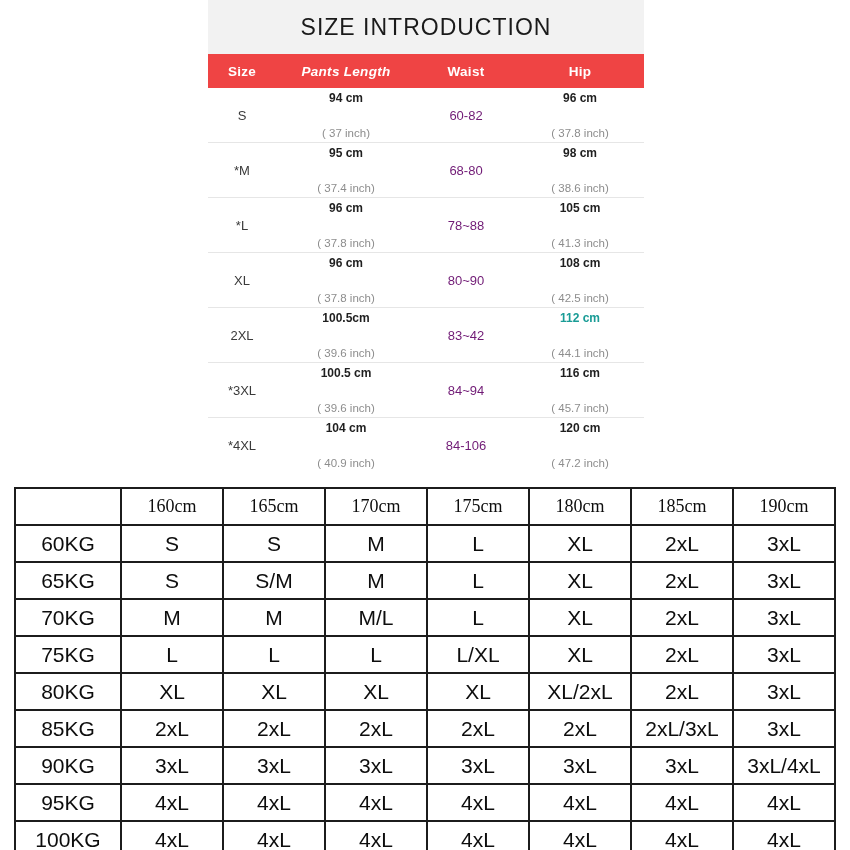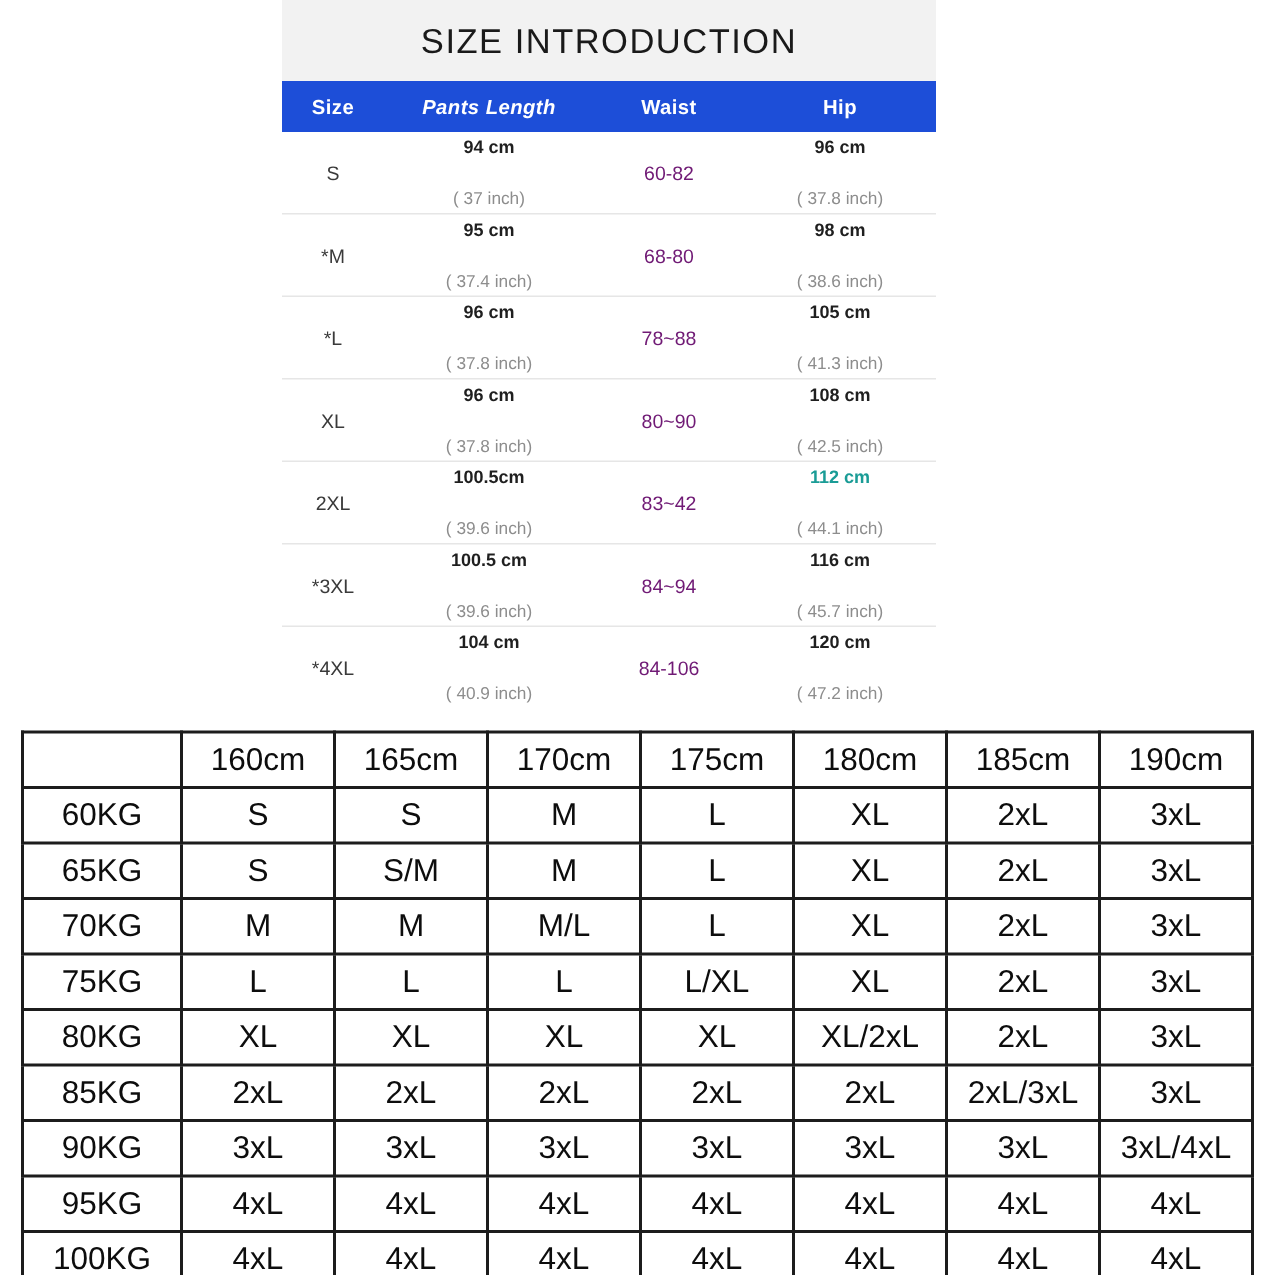"SIZE INTRODUCTION" #size-intro-panel { left: 188px -> 208px }
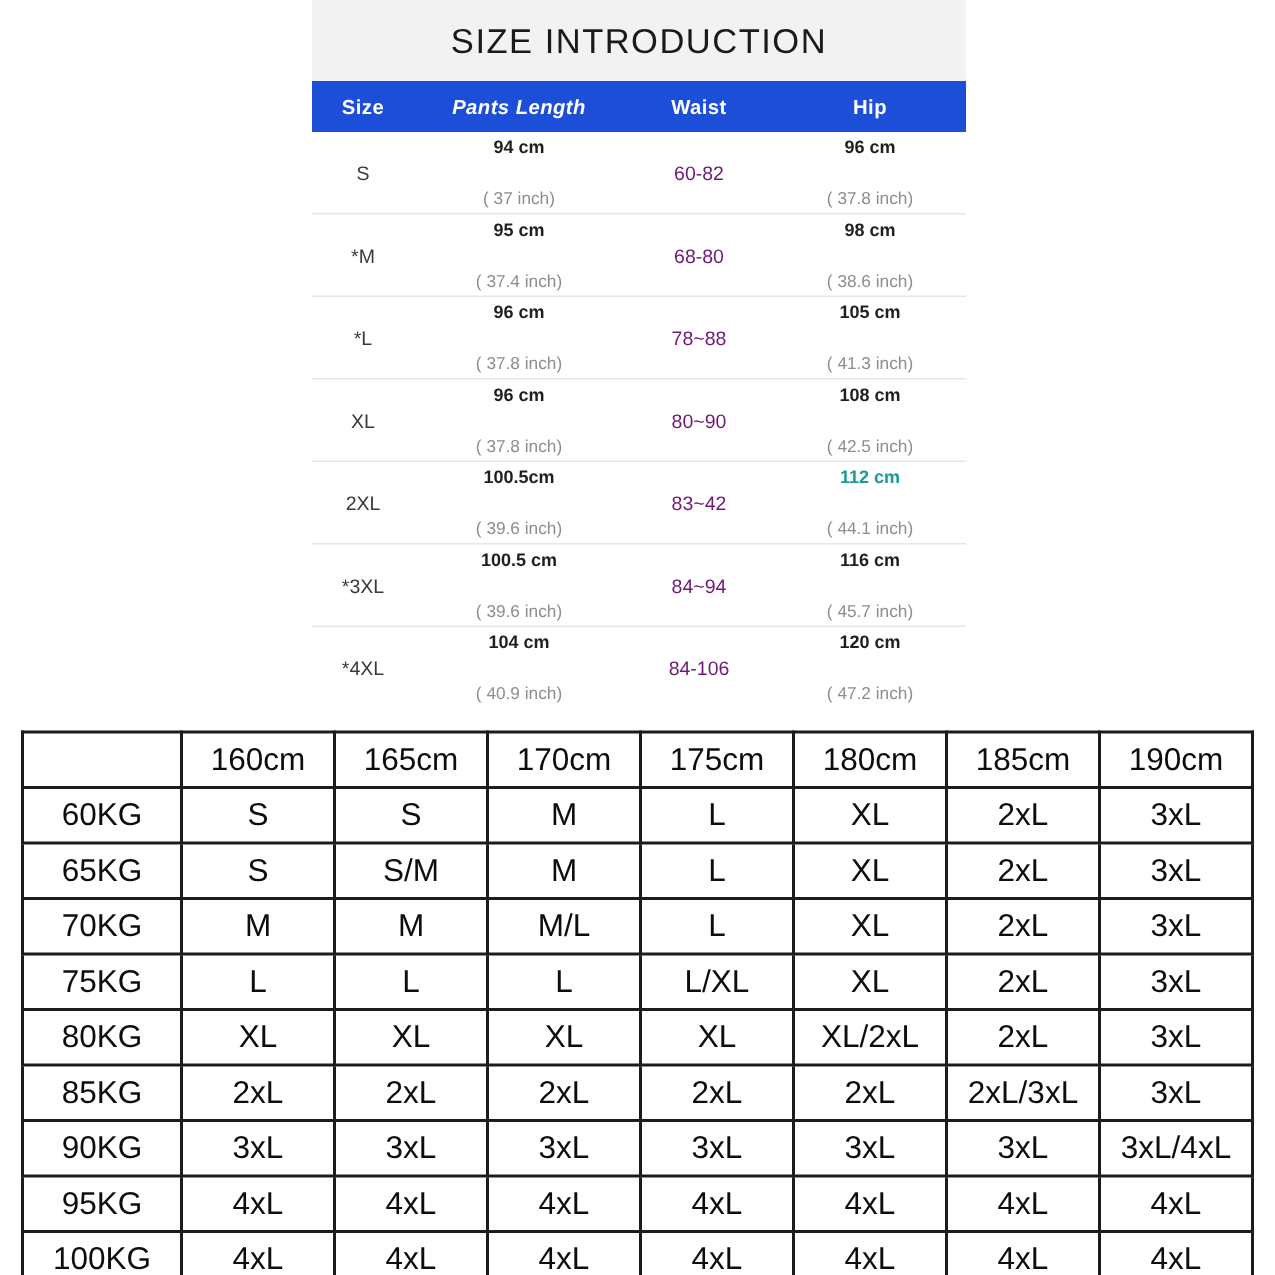"Size" #size-intro-table thead th { background: #1d4ed8 -> #ef4444 }
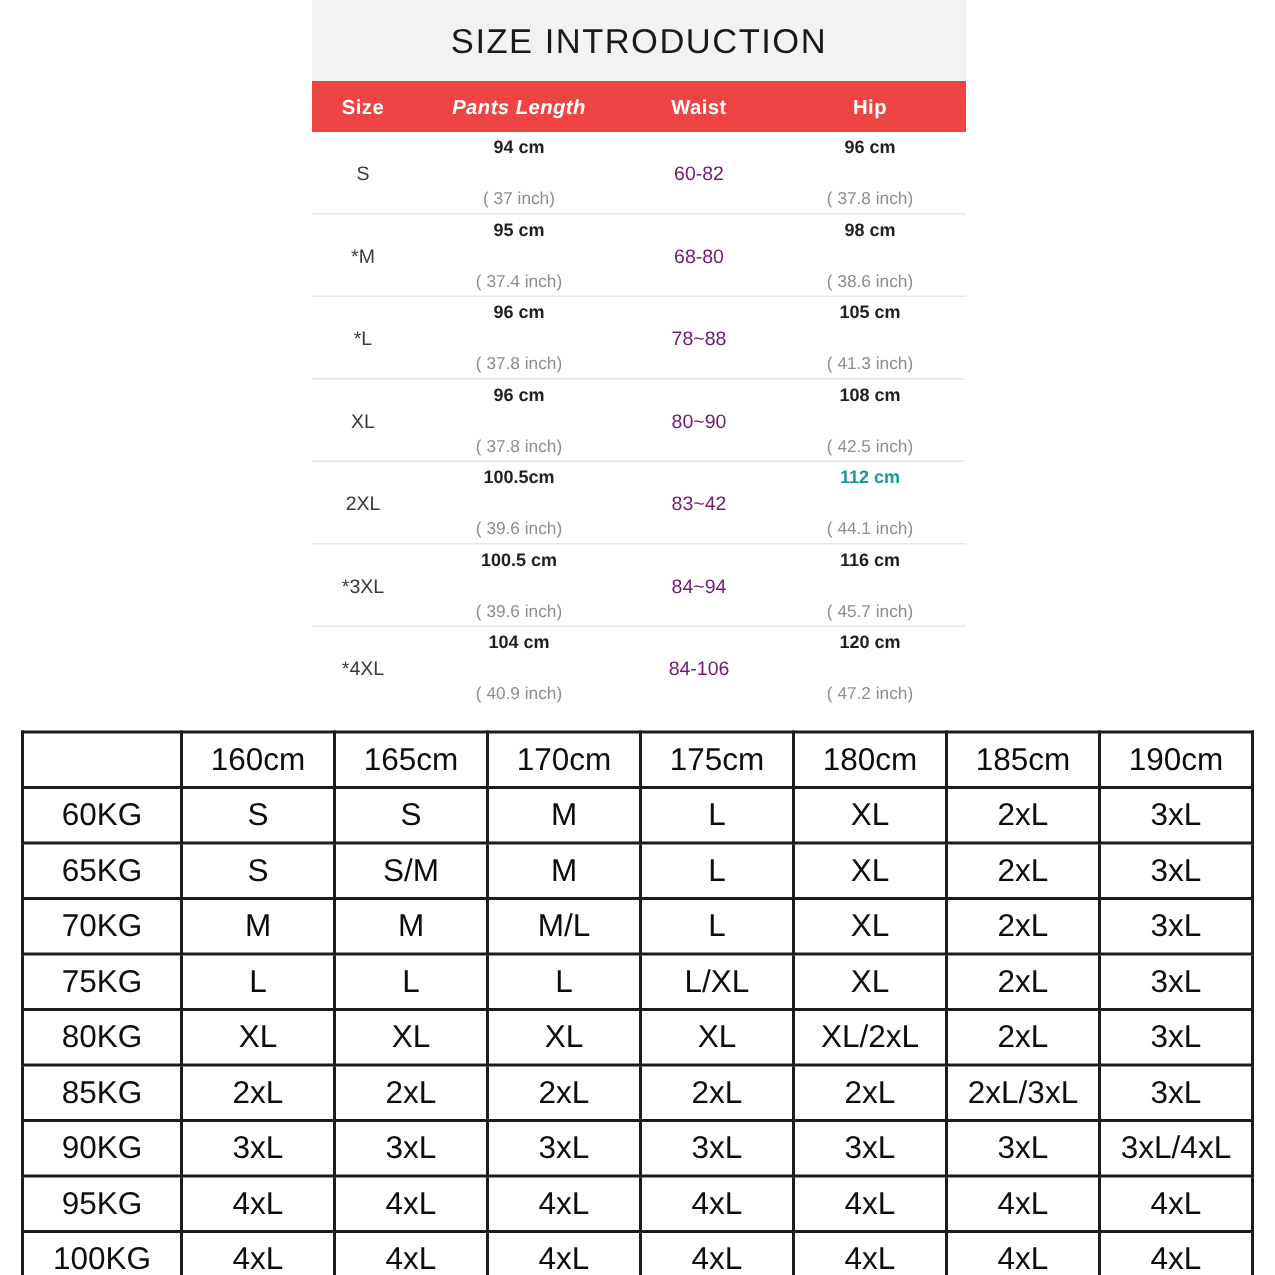"160cm" #matrix-table th.height-head { font-family: none -> Liberation Serif, serif; font-size: 21px -> 18px }
